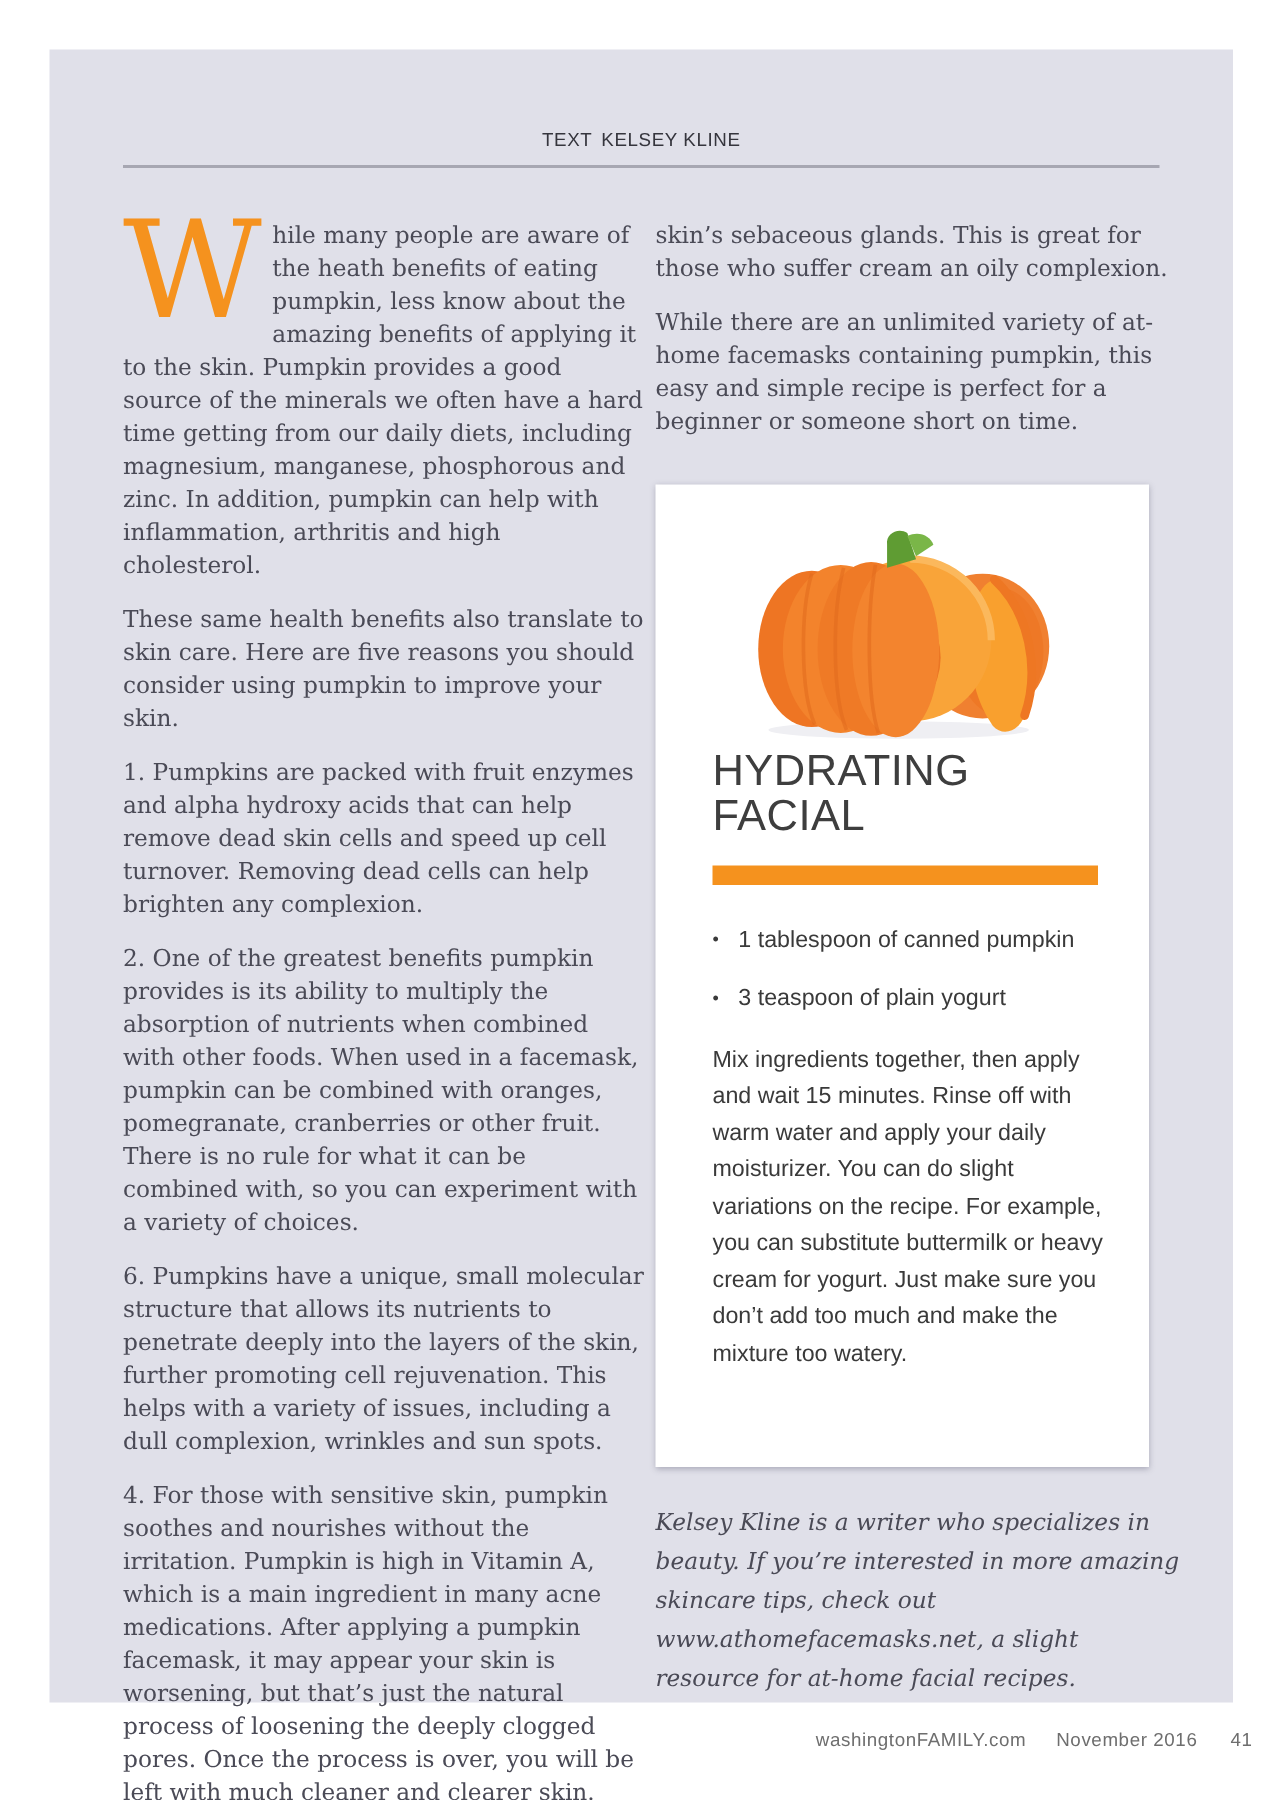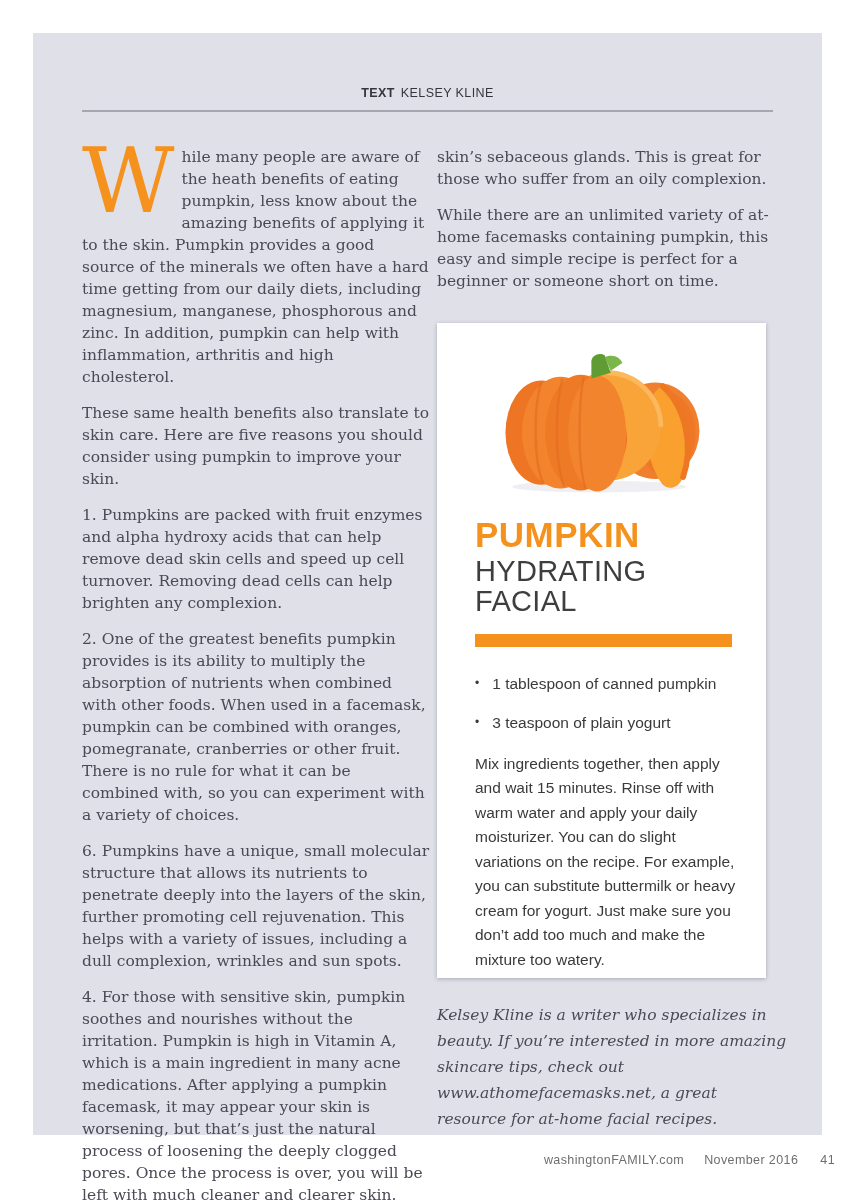"TEXT" .masthead .label { font-weight: bold -> normal }
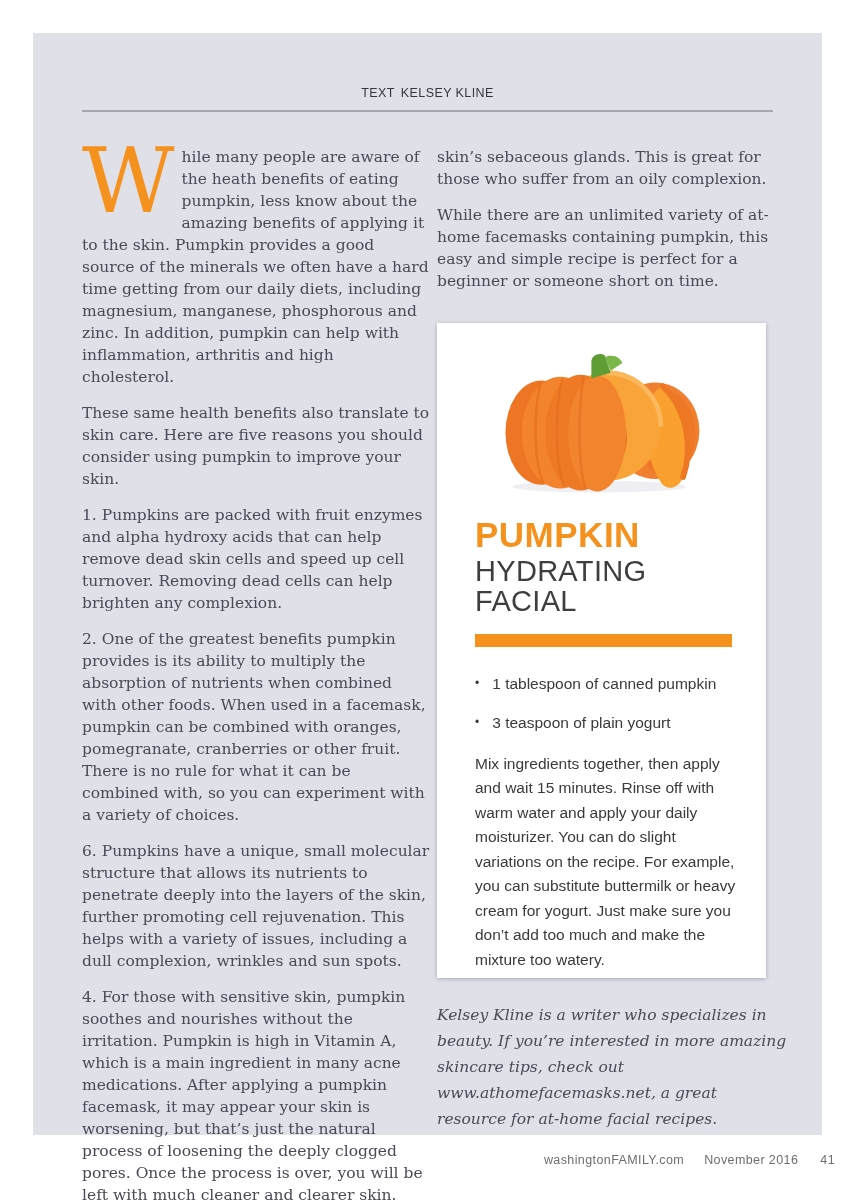"skin’s sebaceous glands. This is" p { text: from -> cream }
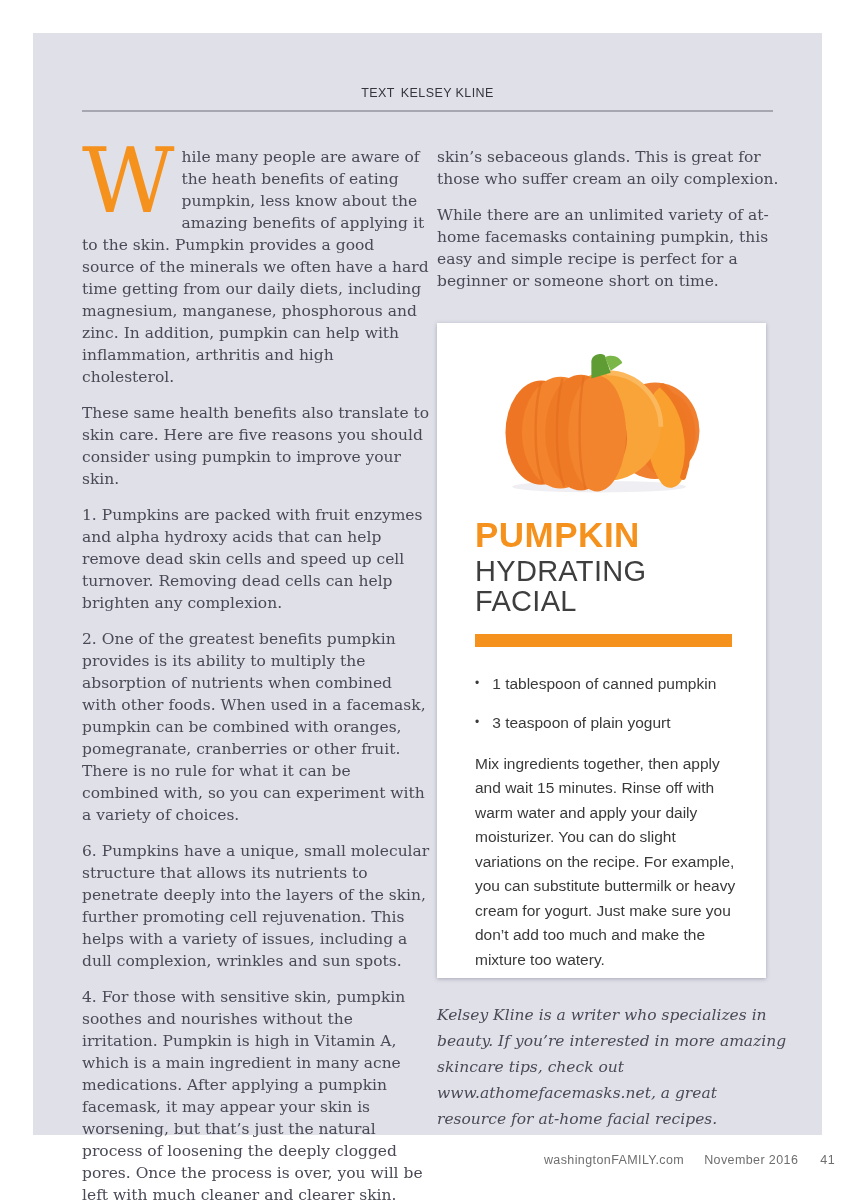"PUMPKIN" div.card-title { html: <div>PUMPKIN</div> -> none }
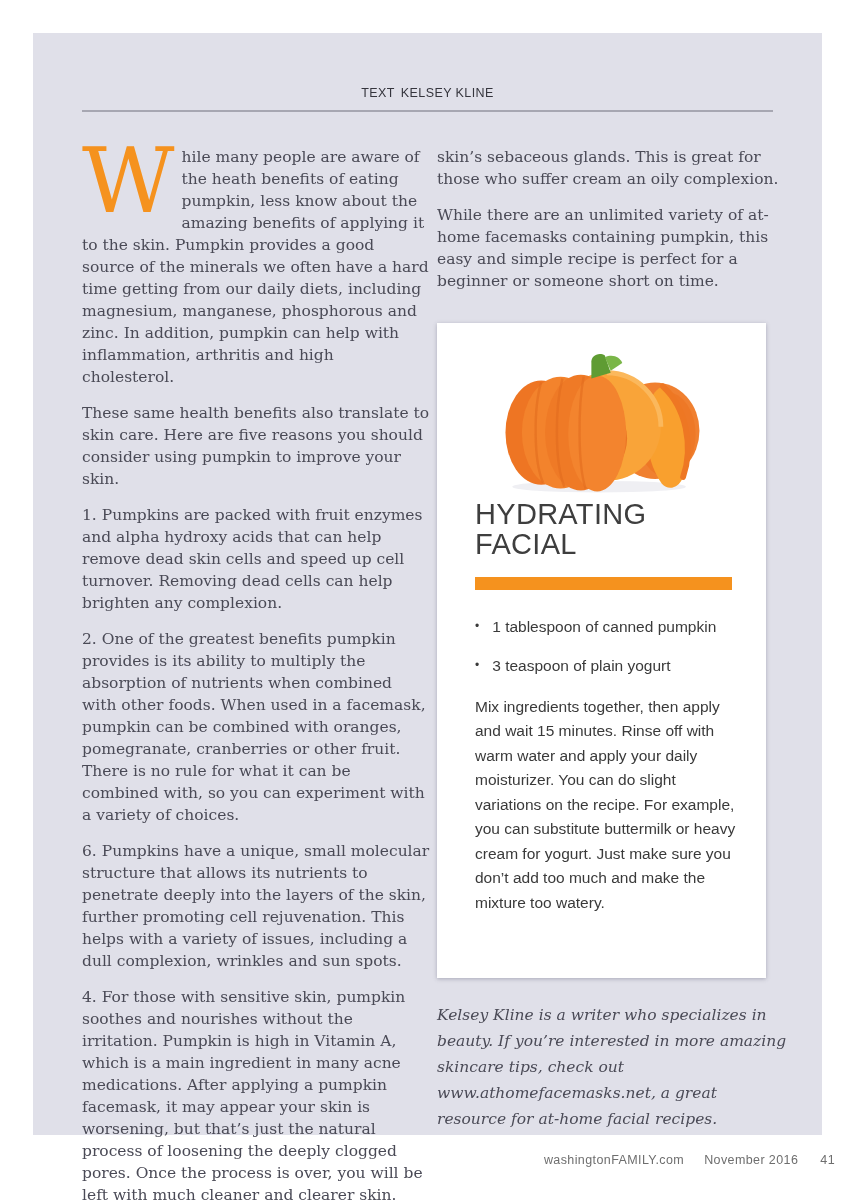"Kelsey Kline is a writer" div.bio { text: great -> slight }
